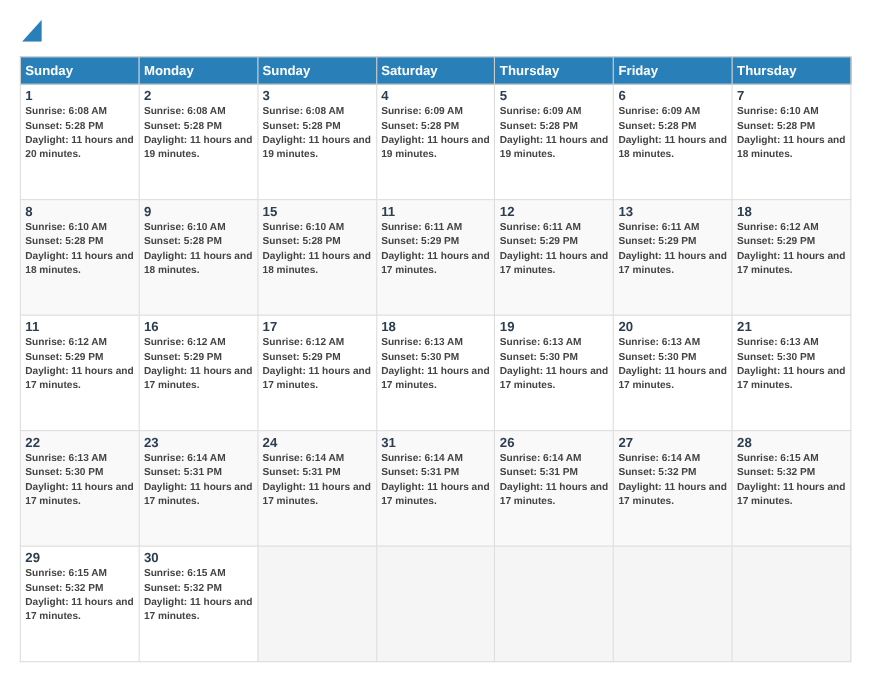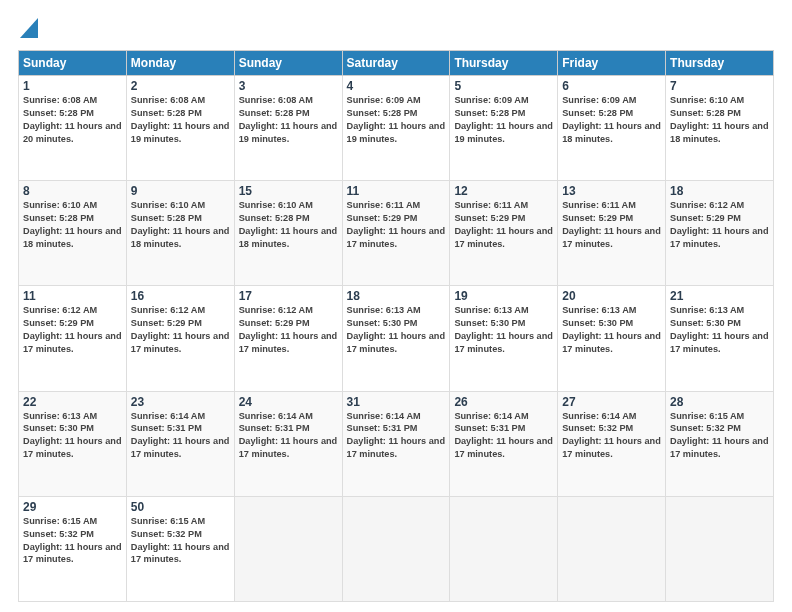"50" span.day-num { text: 50 -> 30 }
